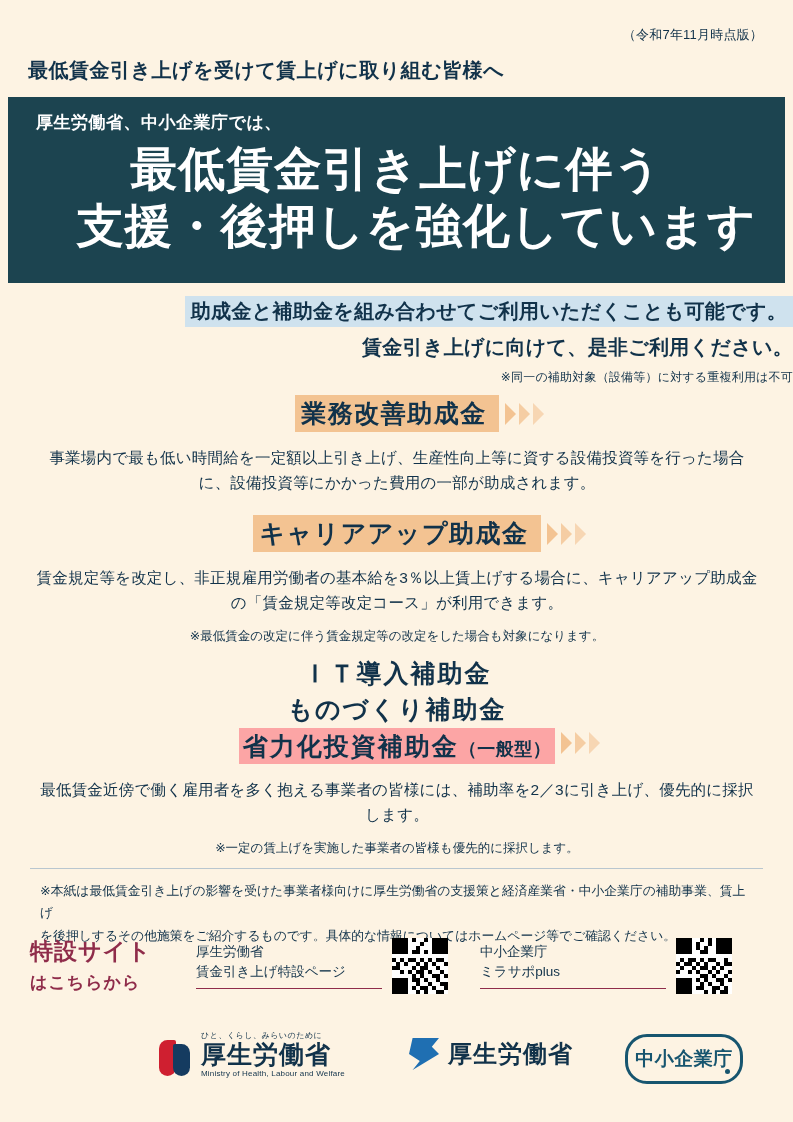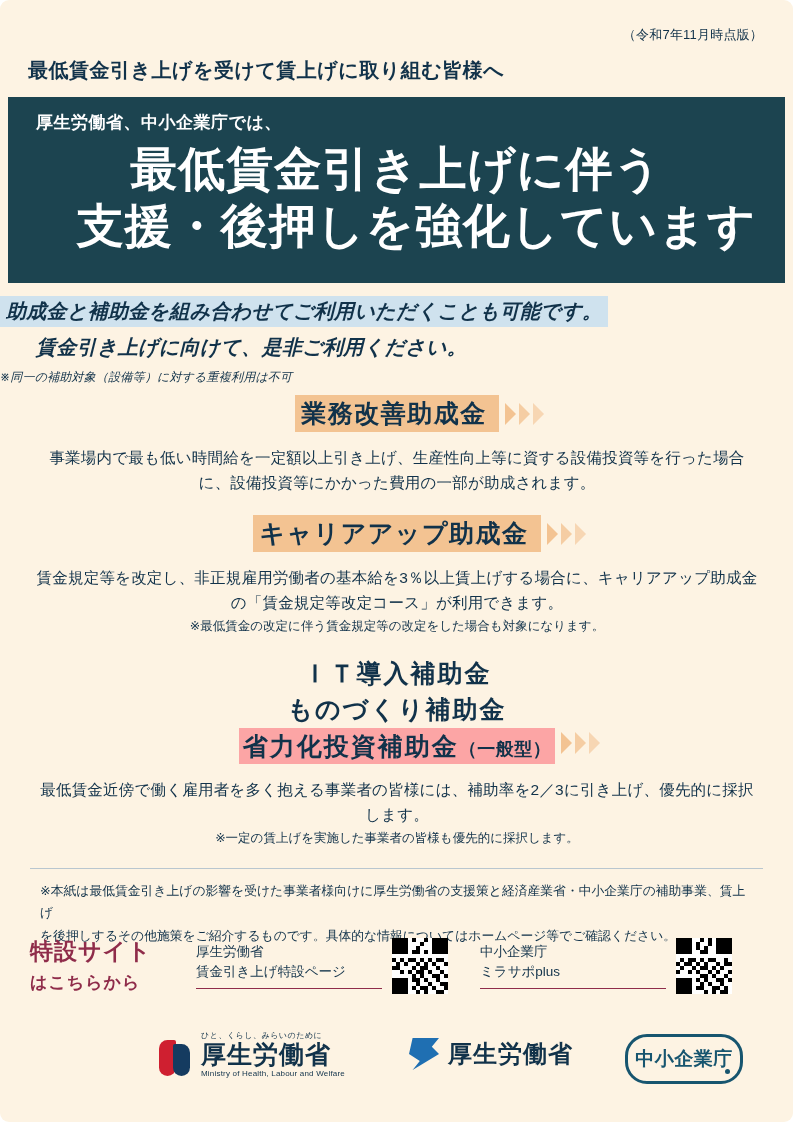"（令和7年11月時点版）" .page { border-radius: 9px -> none }
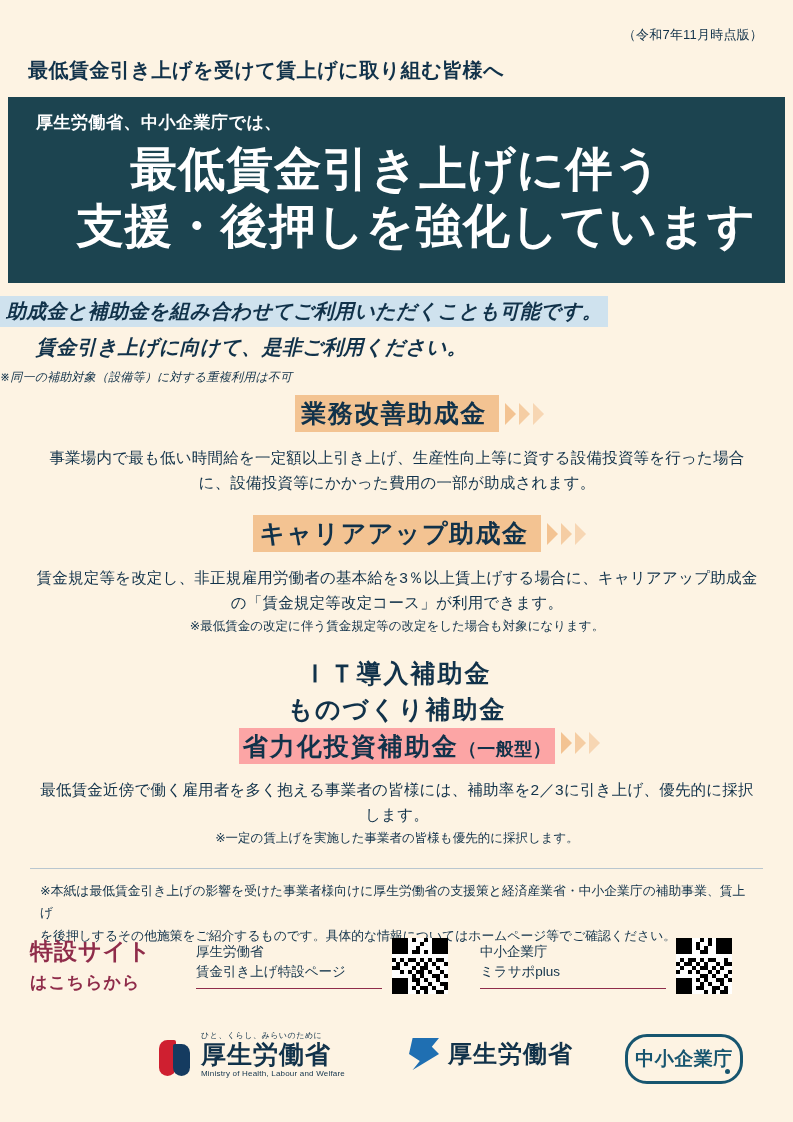"助成金と補助金を組み合わせてご利用いただくことも可能です。" .combine { font-style: italic -> none; text-align: left -> right }
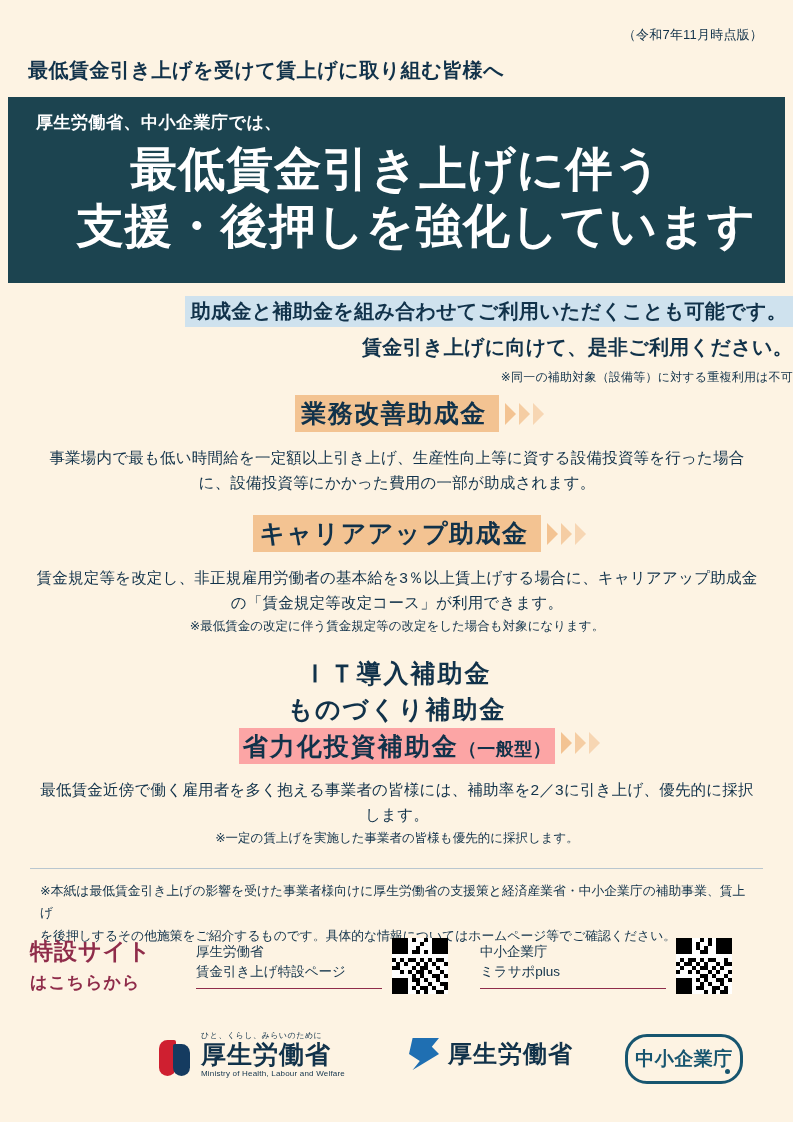"※最低賃金の改定に伴う賃金規定等の改定をした場合も対象になります。" .sec-note { margin-top: 2px -> 12px }
